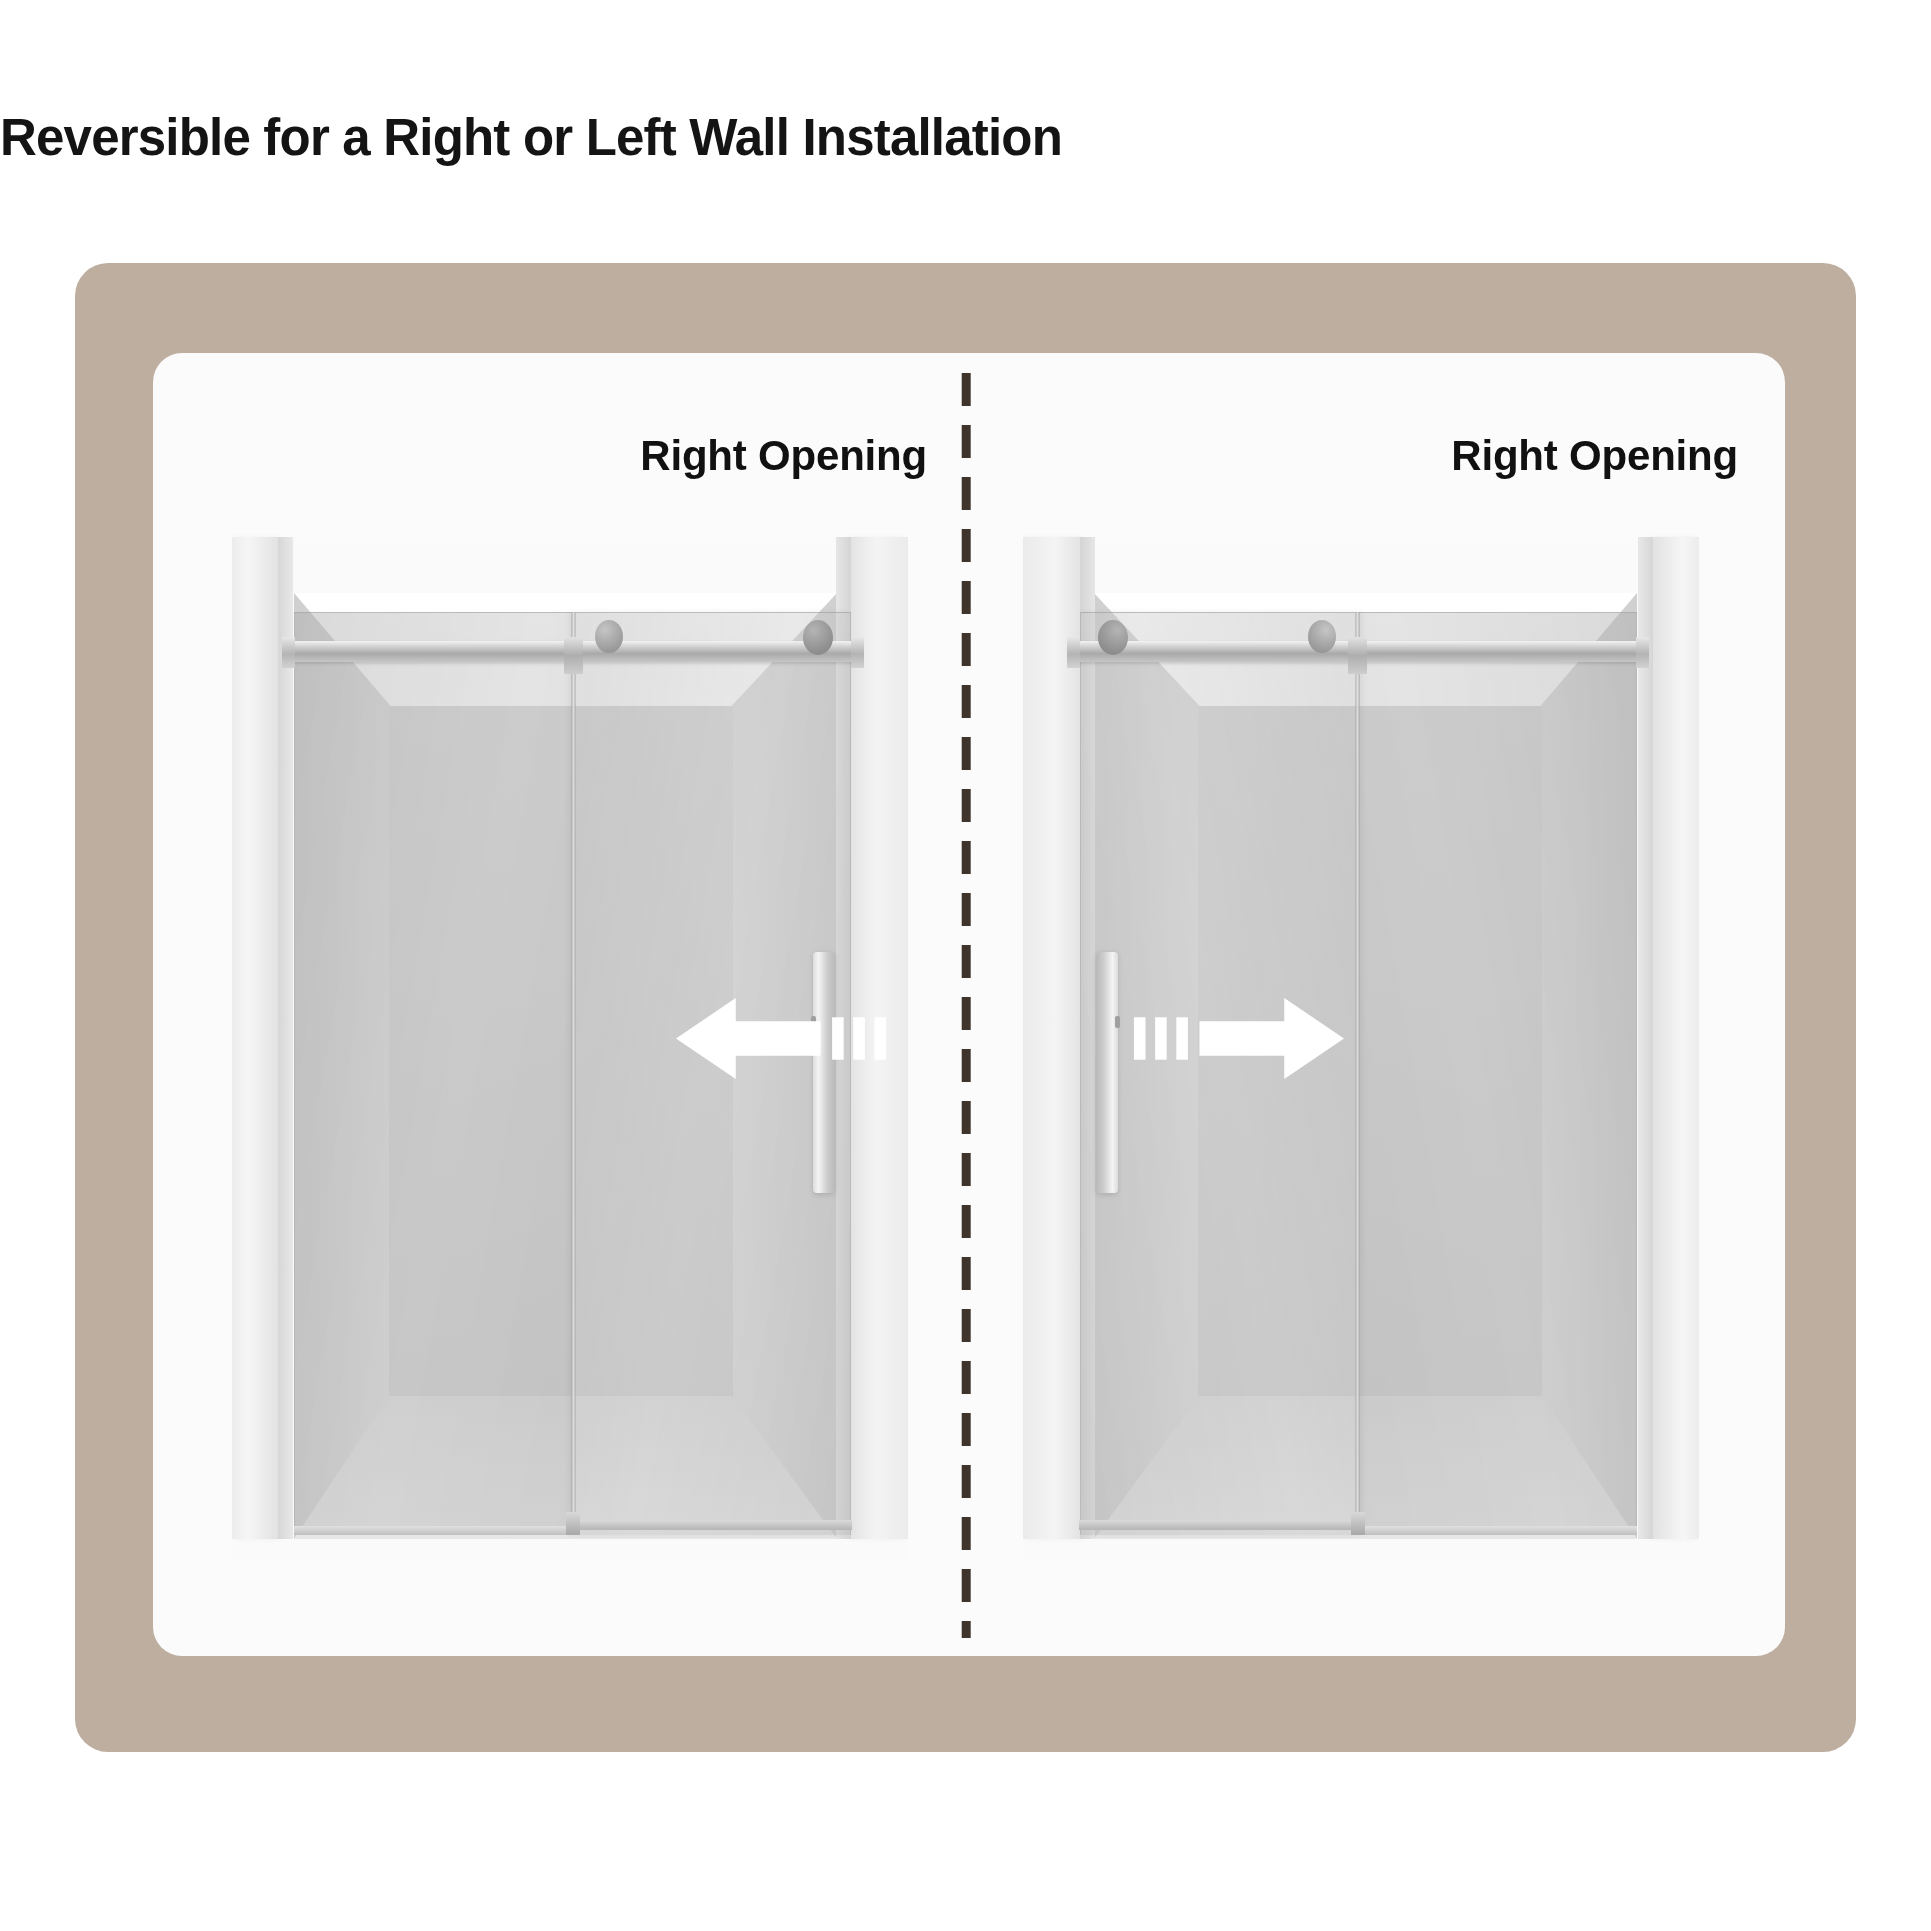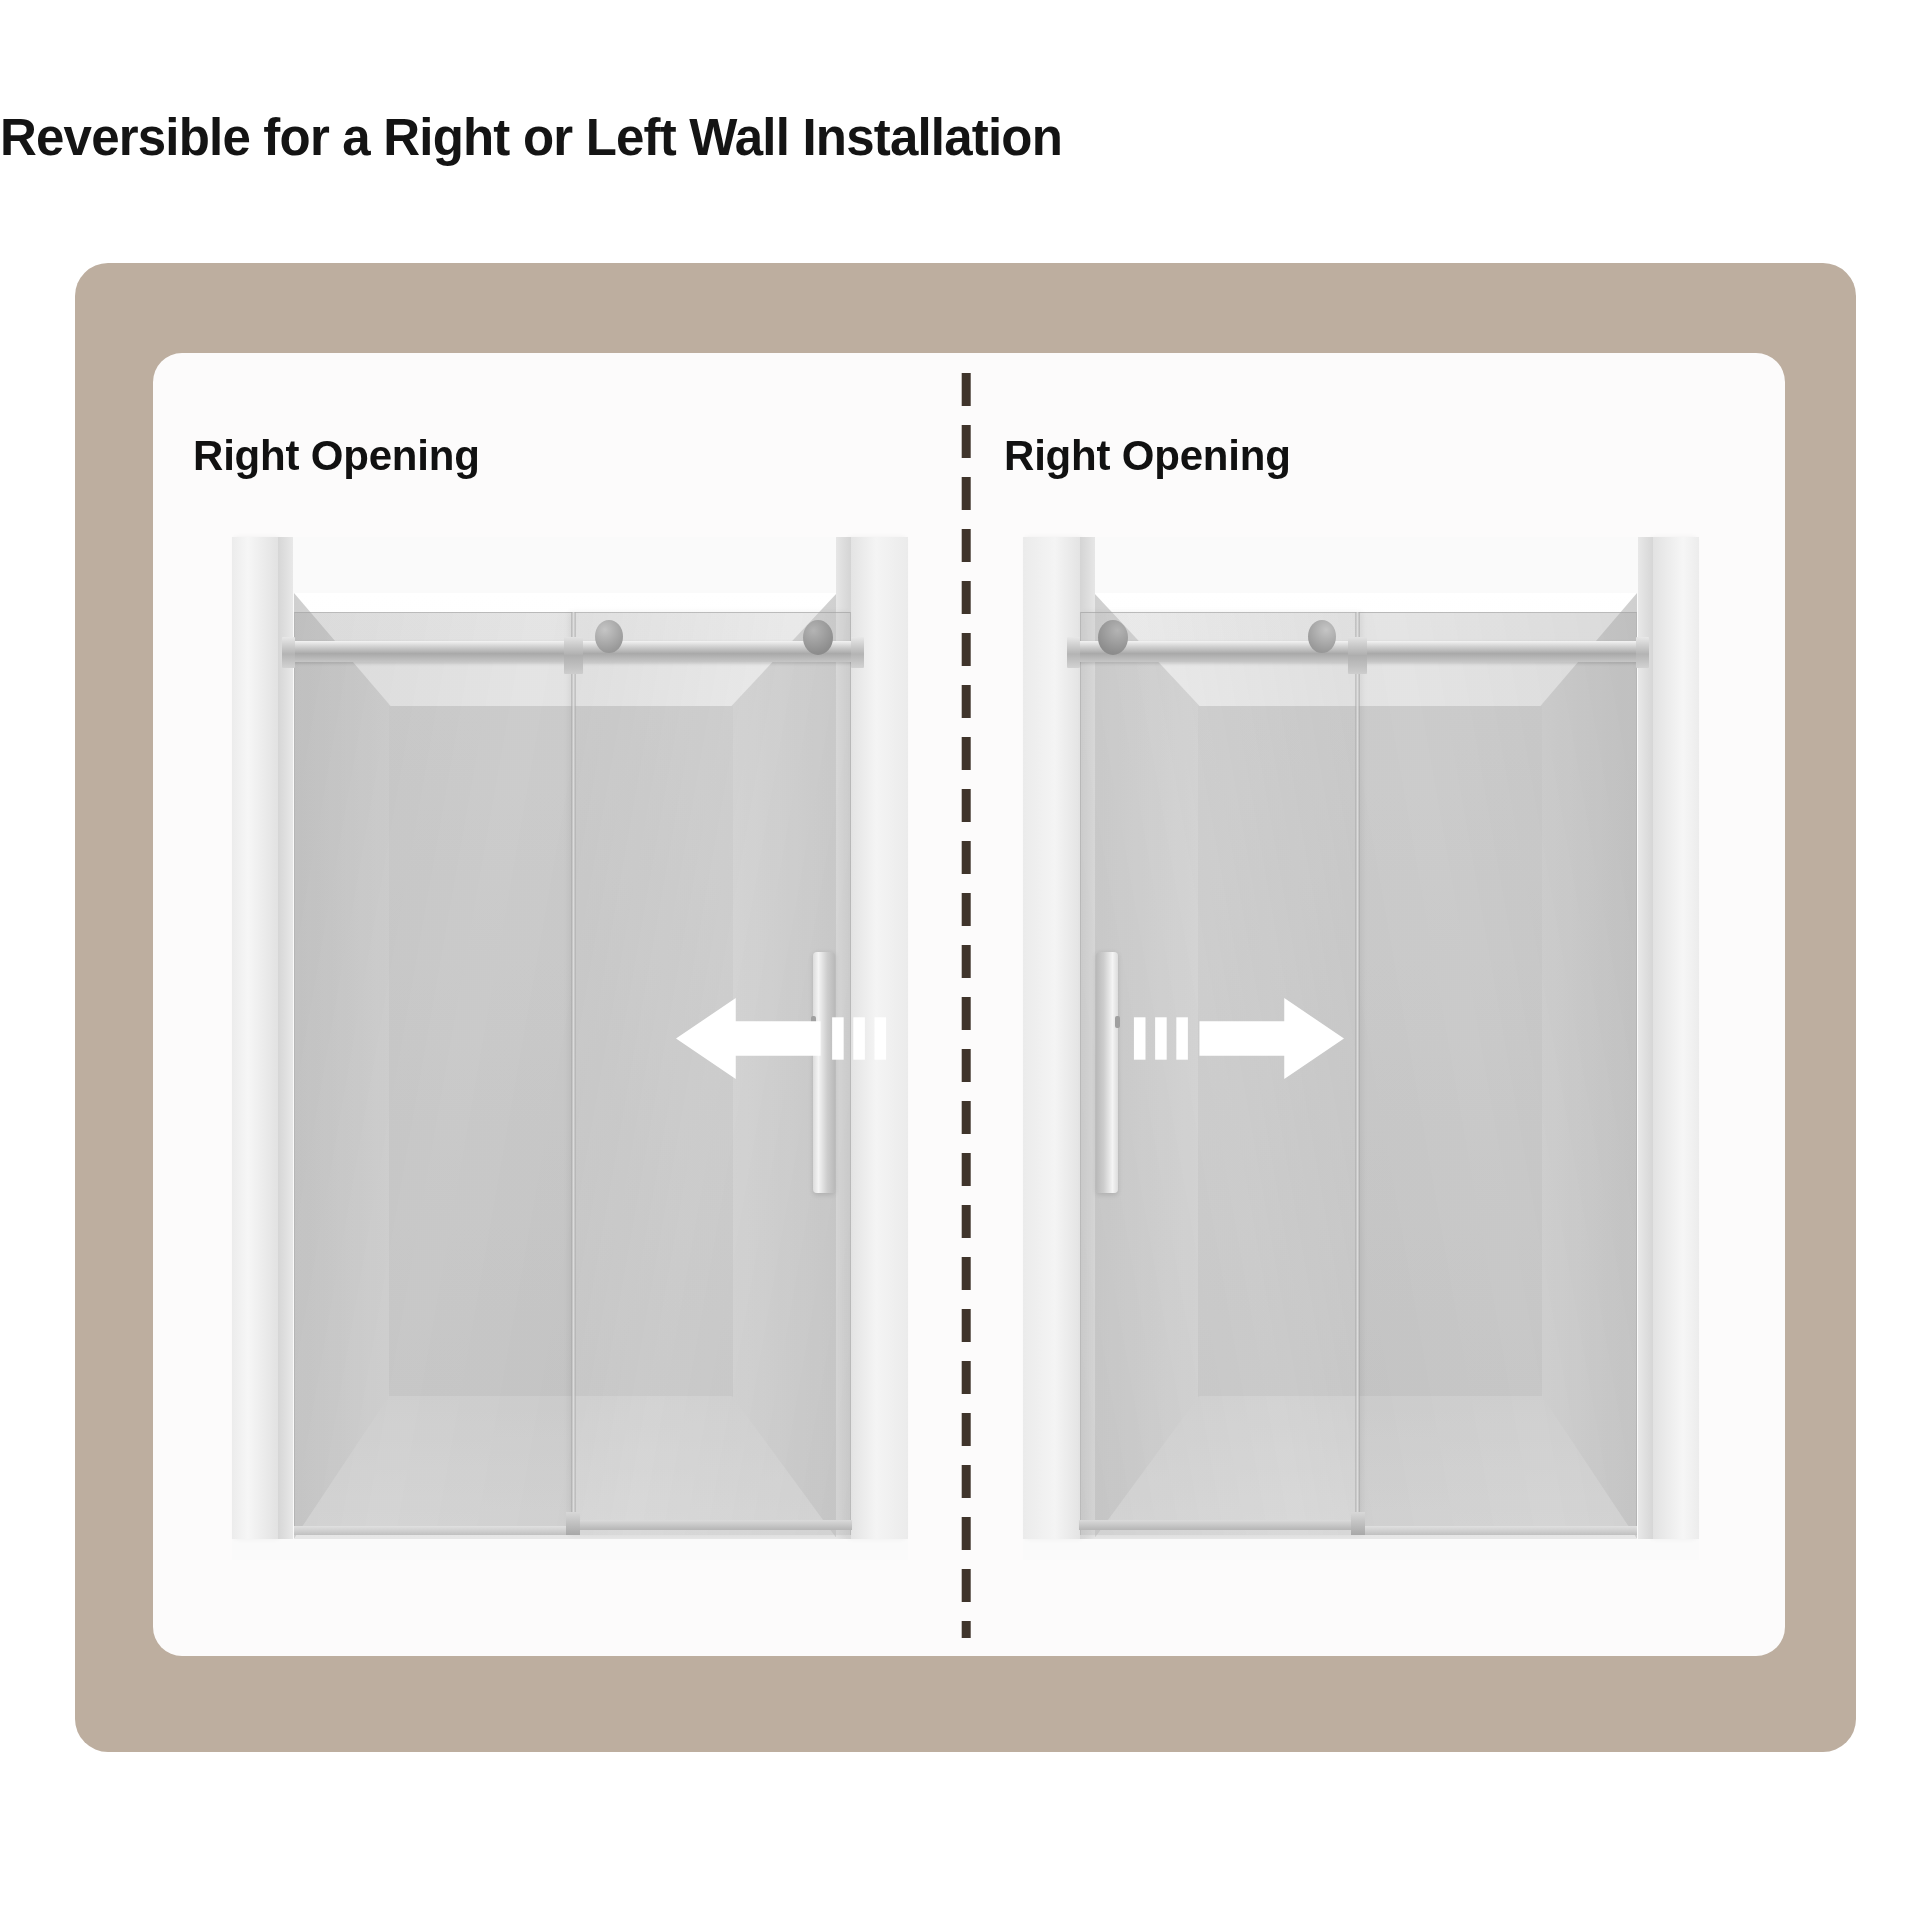"Right Opening" .panel-label { text-align: left -> right }
